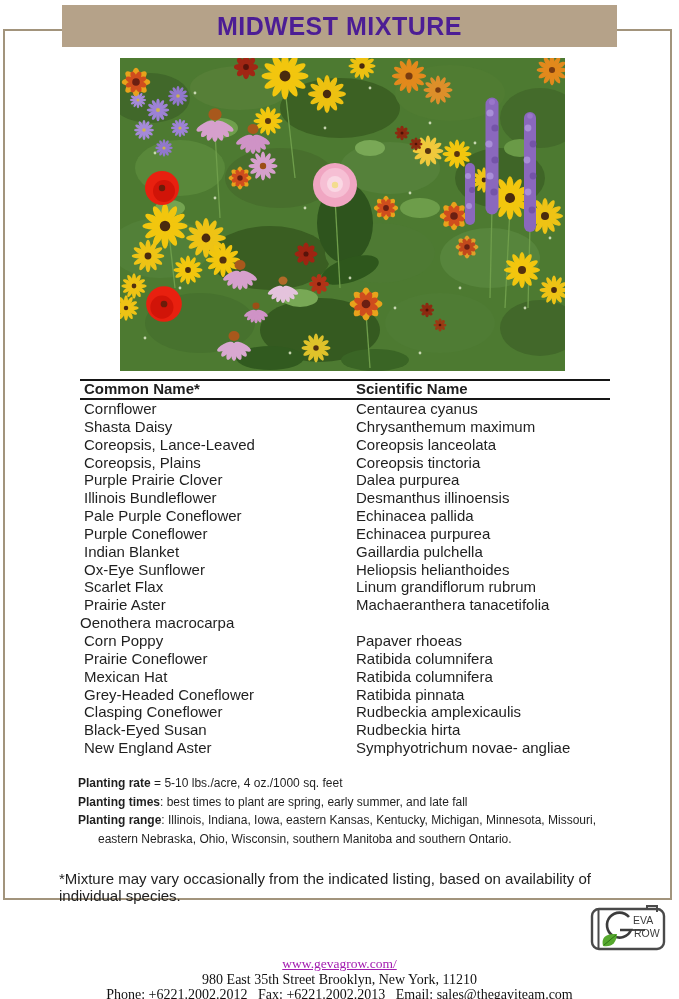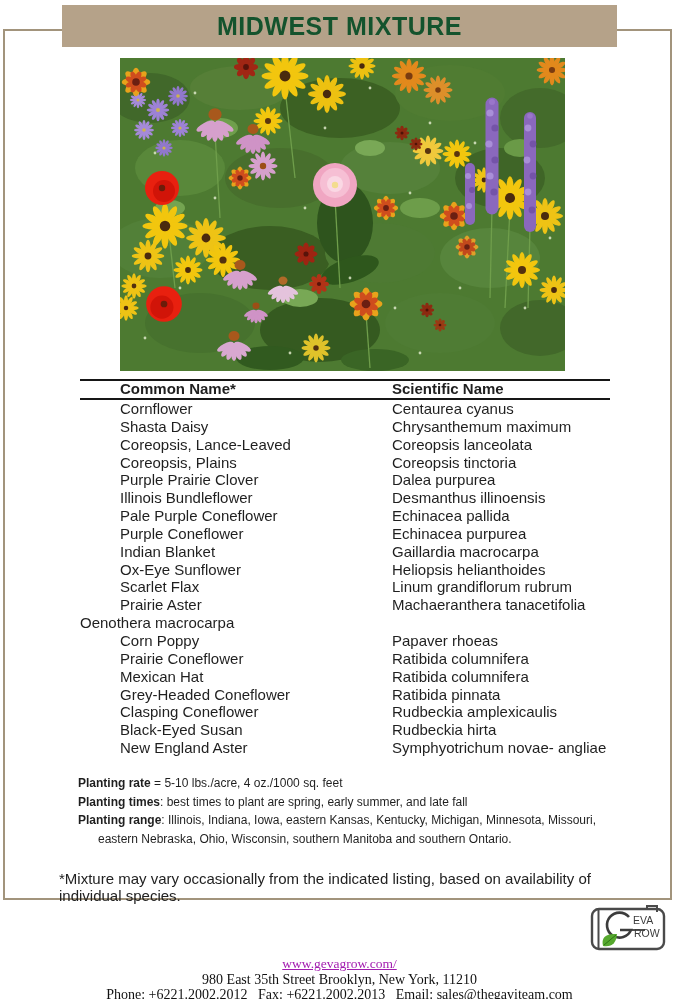"MIDWEST MIXTURE" .header-title { color: #14532d -> #4c1d95 }
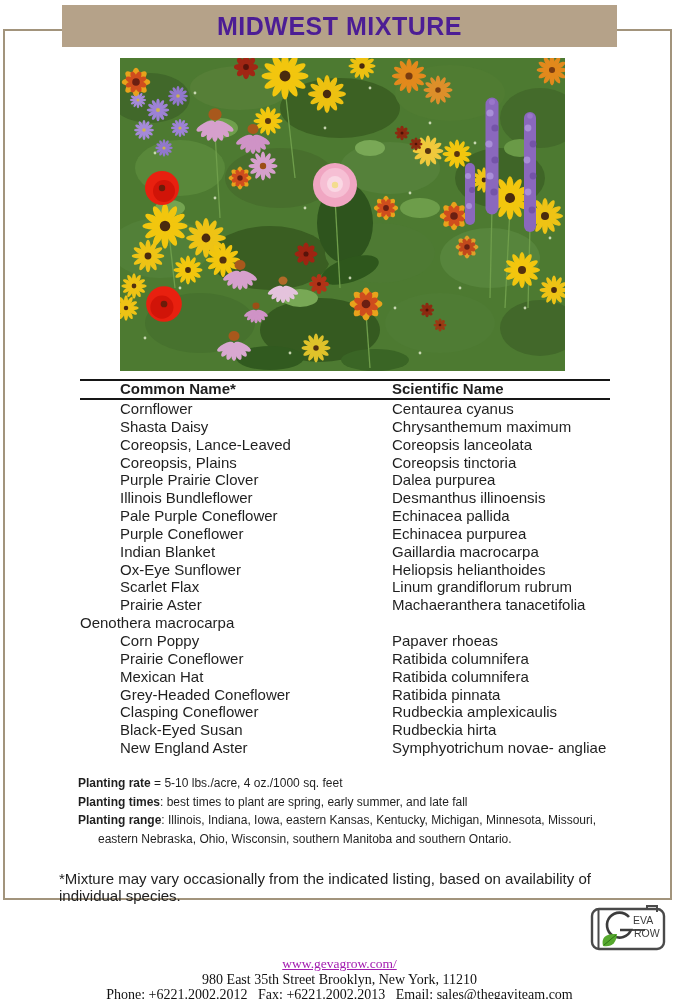"Common Name*" .c1 { margin-left: 36px -> none }
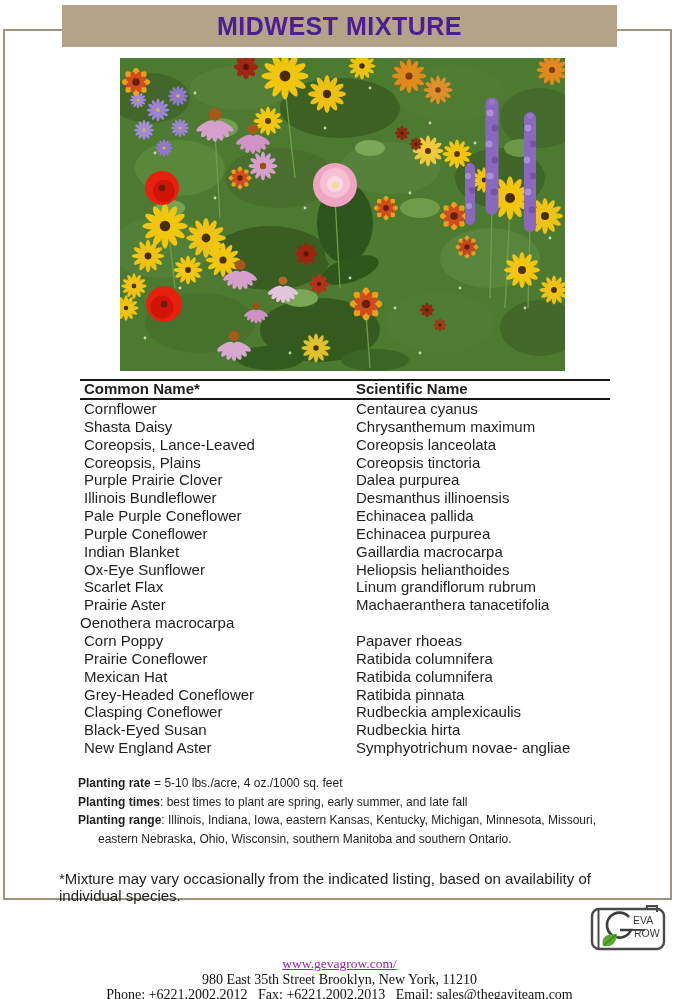"Gaillardia macrocarpa" div.c2 { text: macrocarpa -> pulchella }
